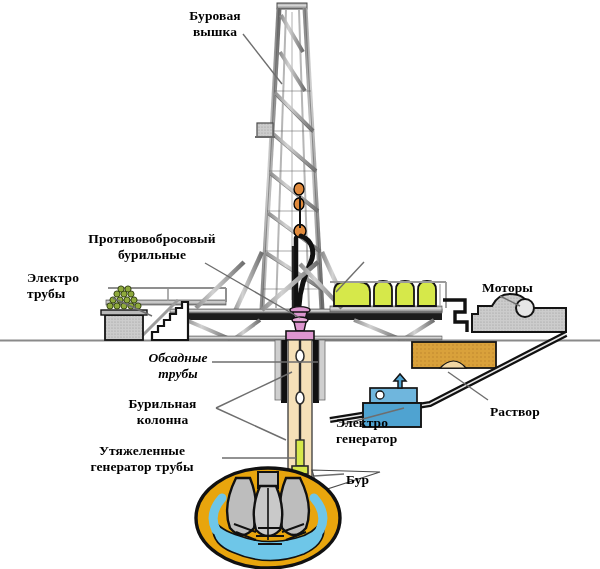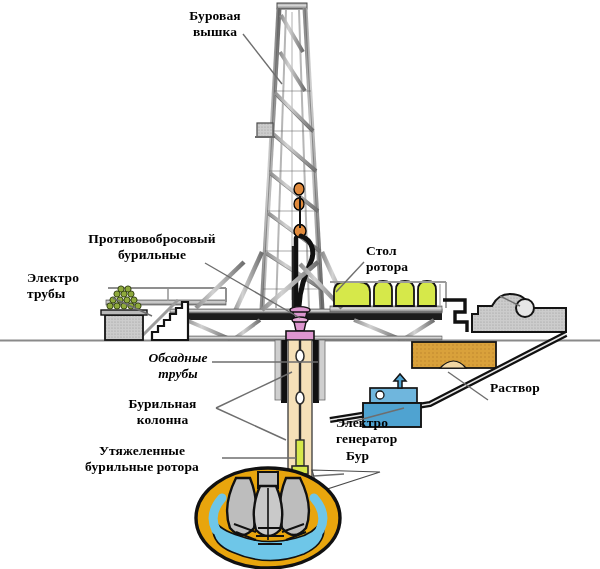"Стол" div.lbl { html: <div>Стол ротора</div> -> none }
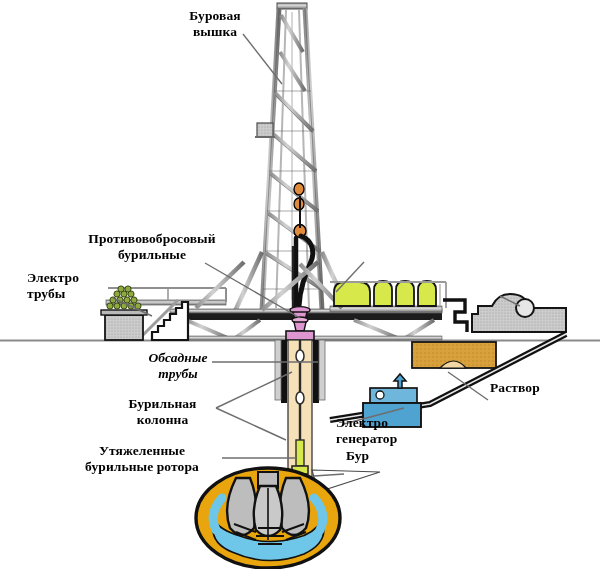"Моторы" div.lbl { html: none -> <div>Моторы</div> }
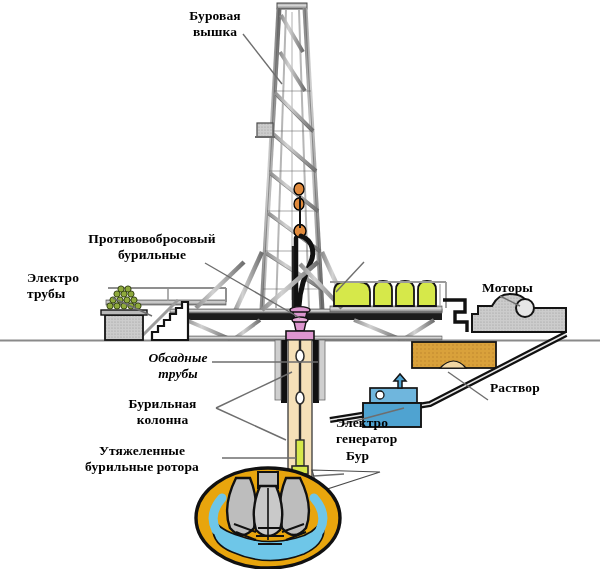"Раствор" div.lbl { top: 380px -> 404px }
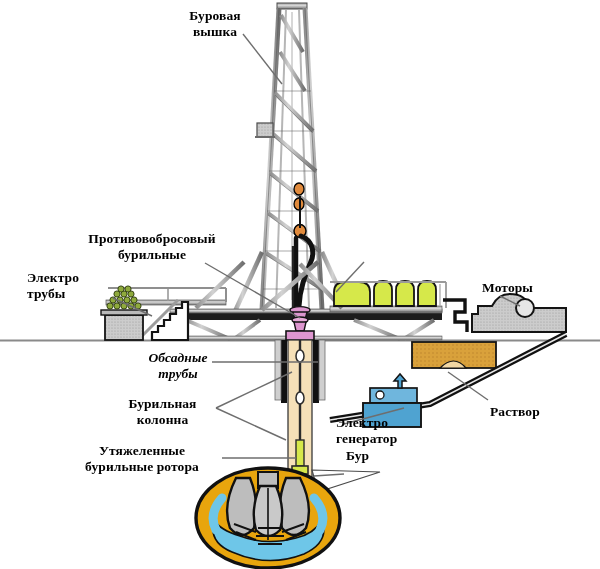"Утяжеленные" div.lbl { text: бурильные ротора -> генератор трубы }
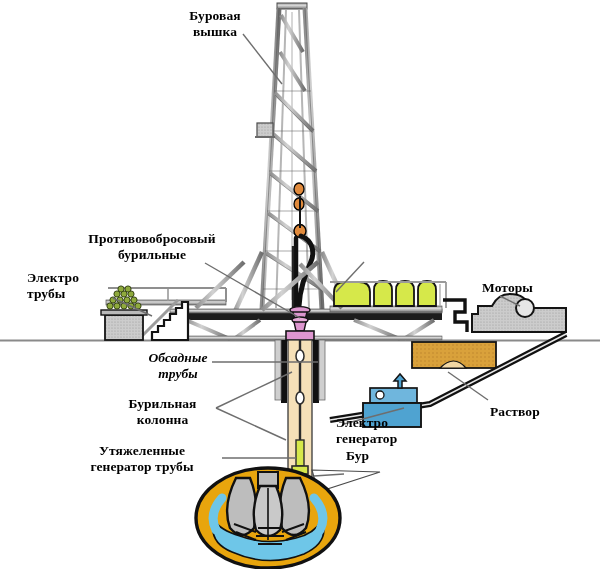"Бур" div.lbl { top: 448px -> 472px }
